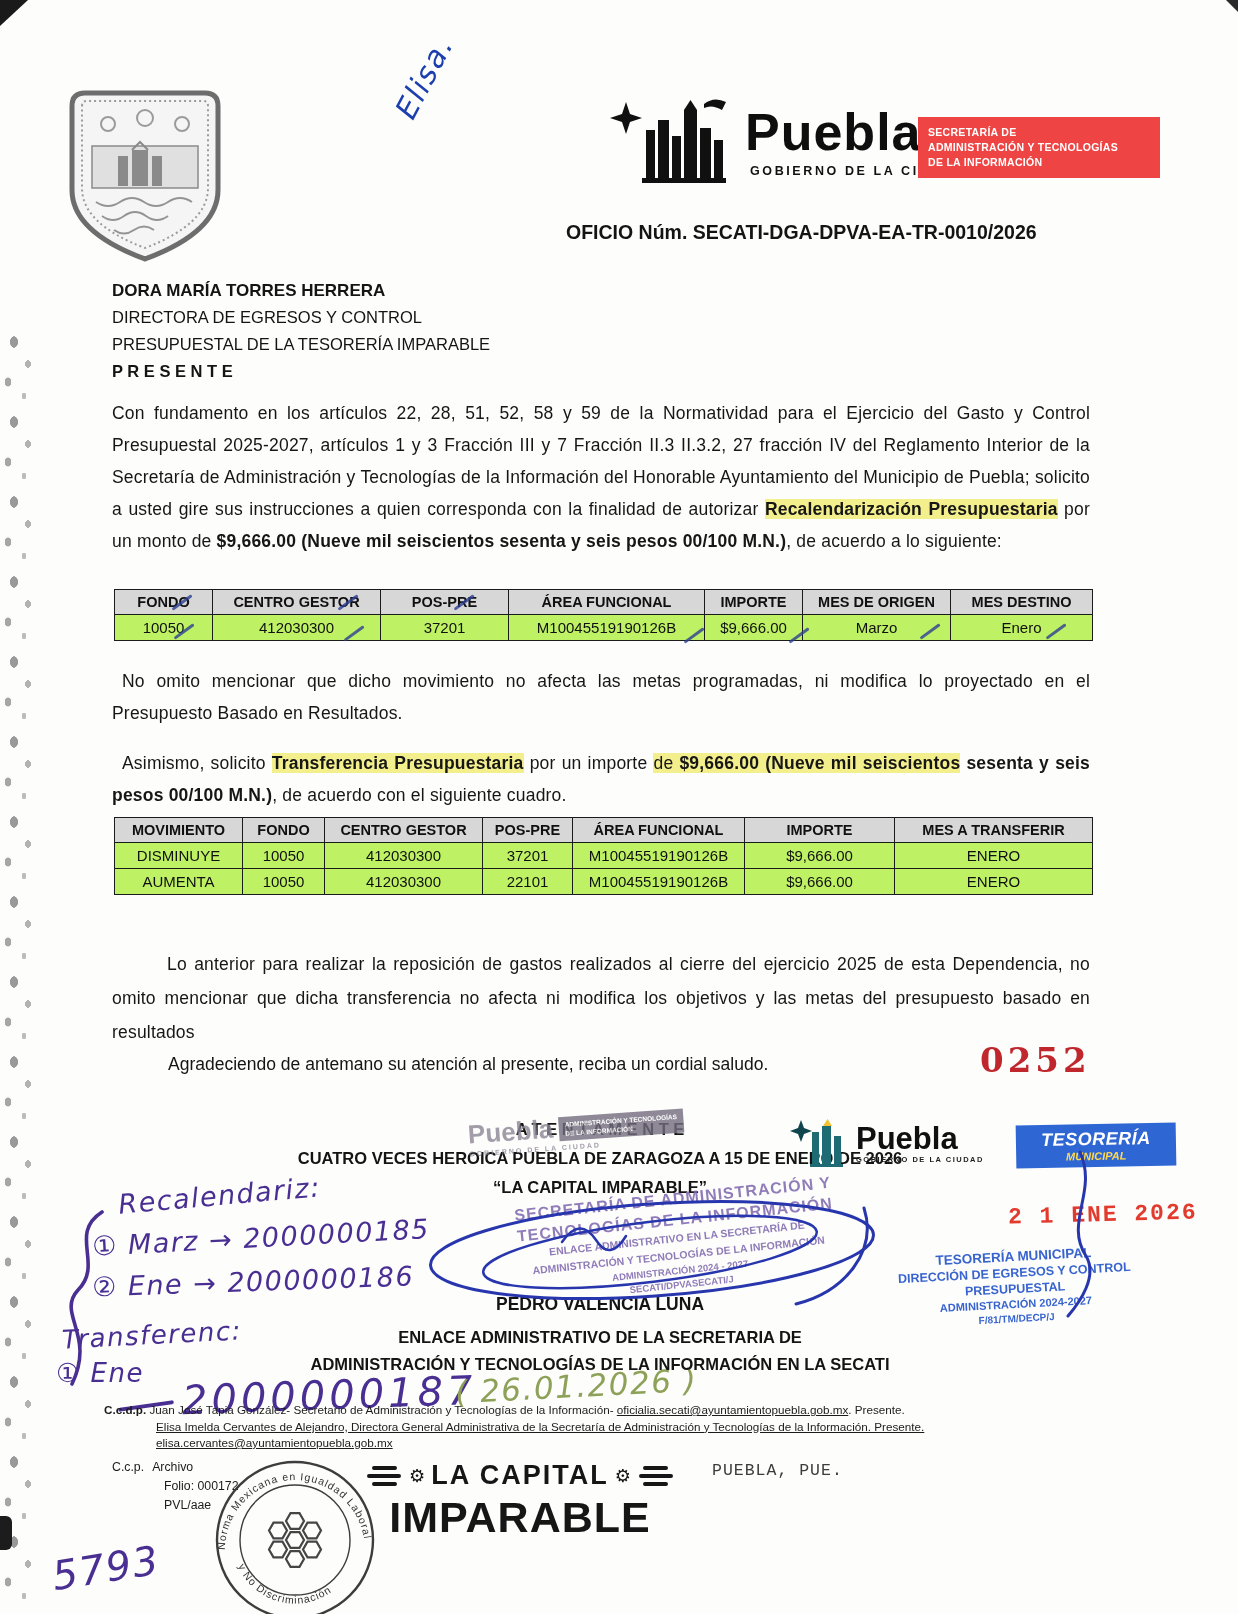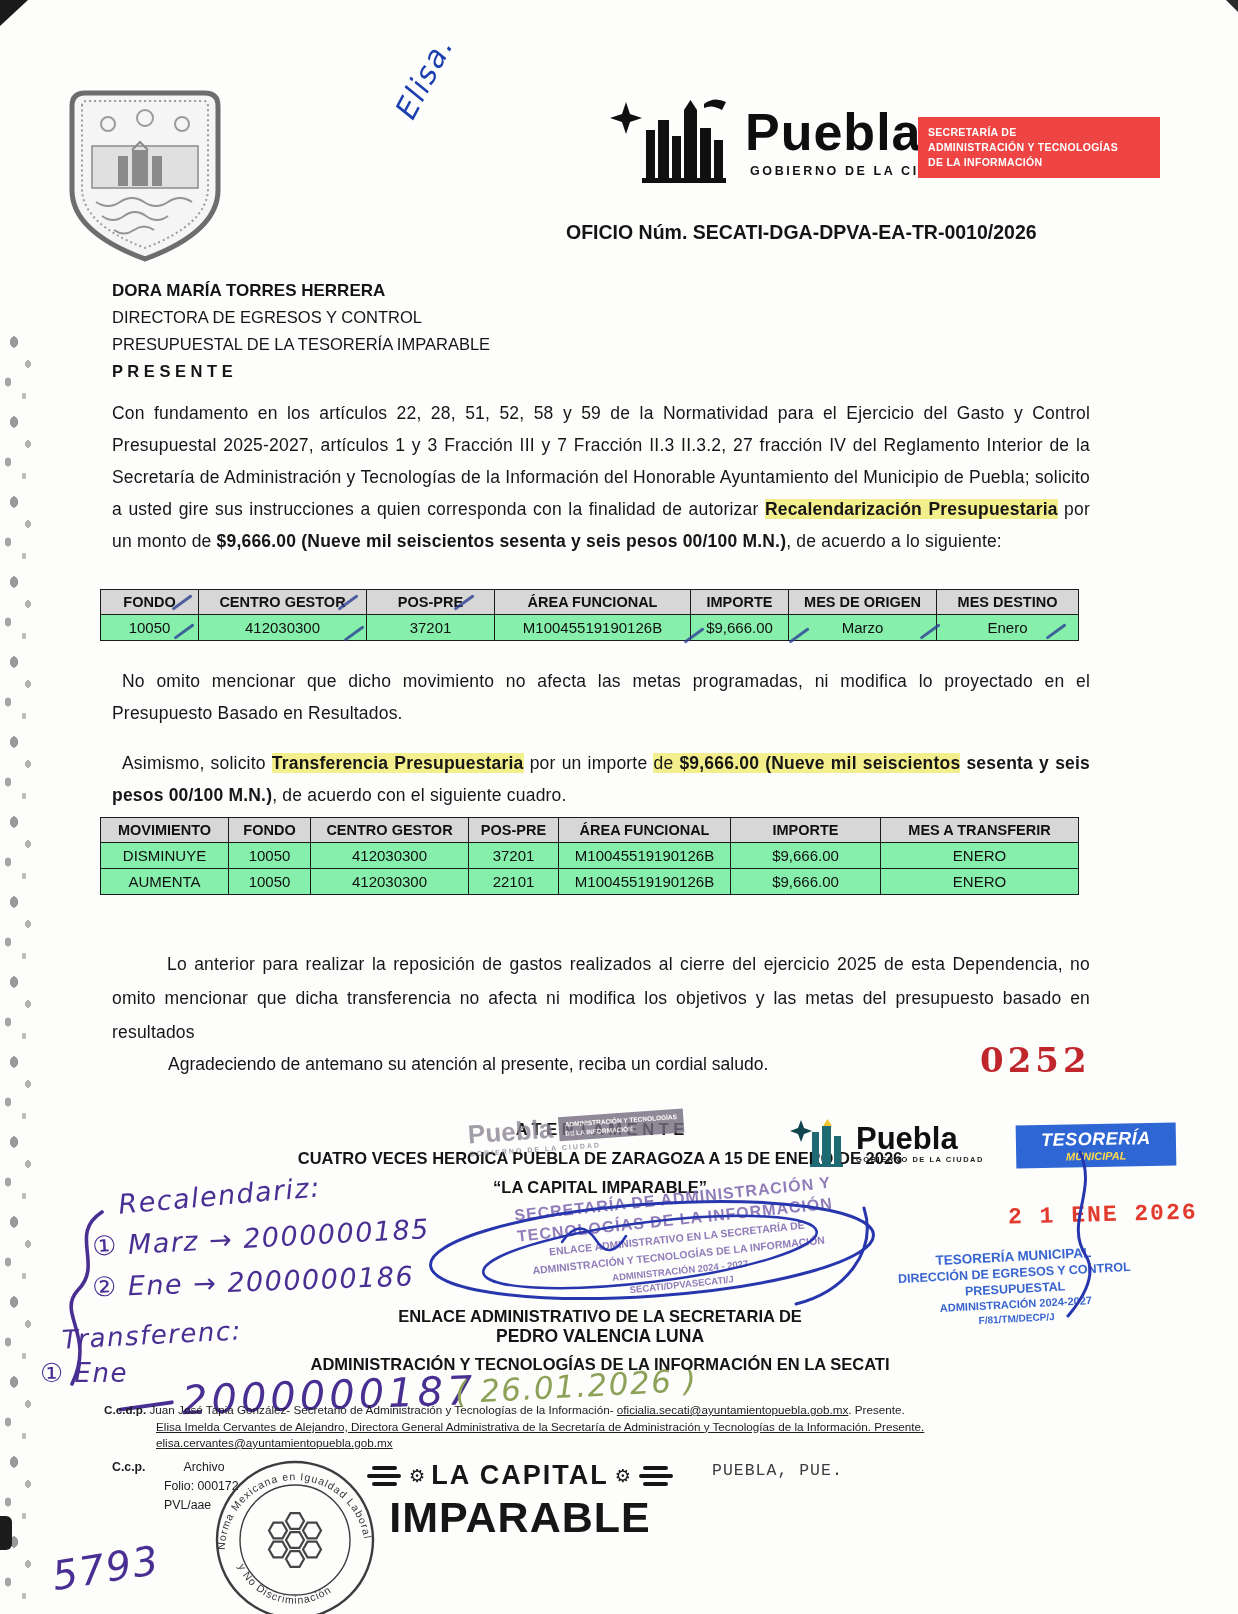"FONDO" .tbl { background: #86efac -> #bef264; left: 100px -> 114px }
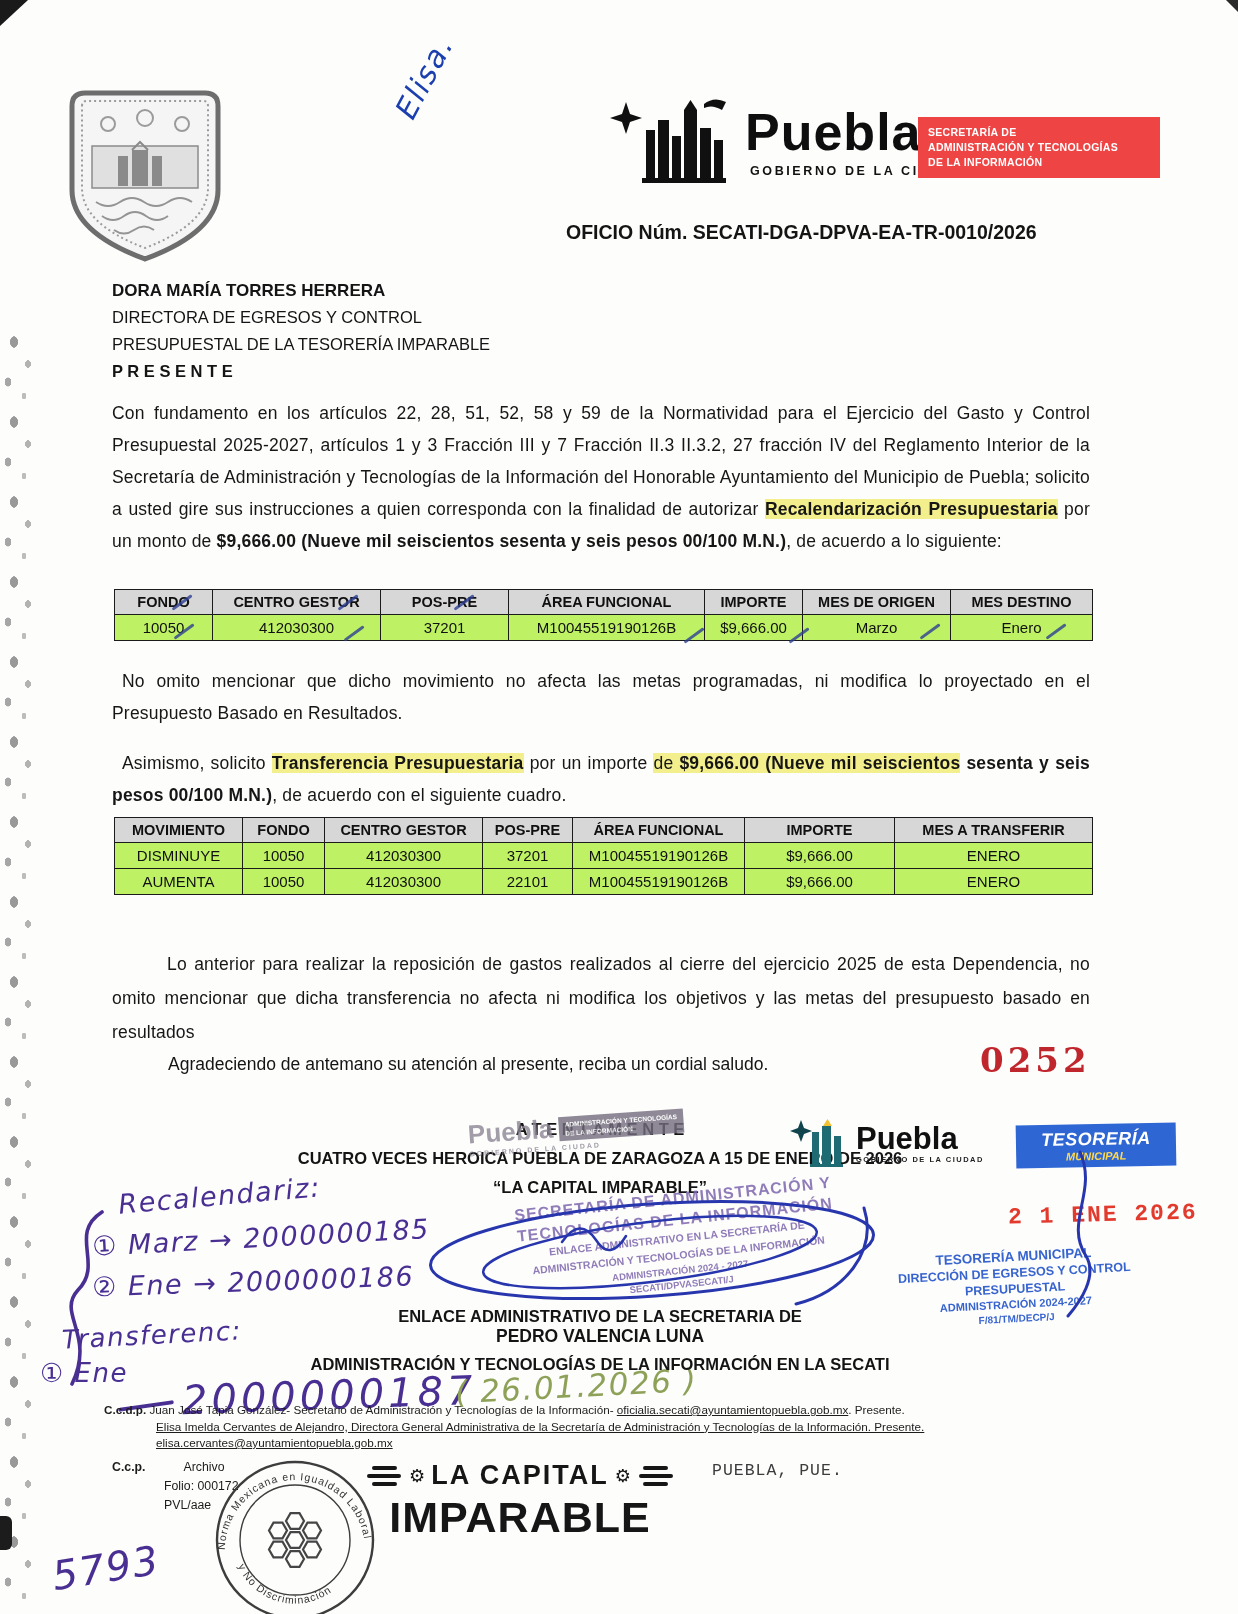"ENLACE ADMINISTRATIVO DE LA SECRETARIA" div.b { order: before "PEDRO VALENCIA LUNA" -> after "PEDRO VALENCIA LUNA" }
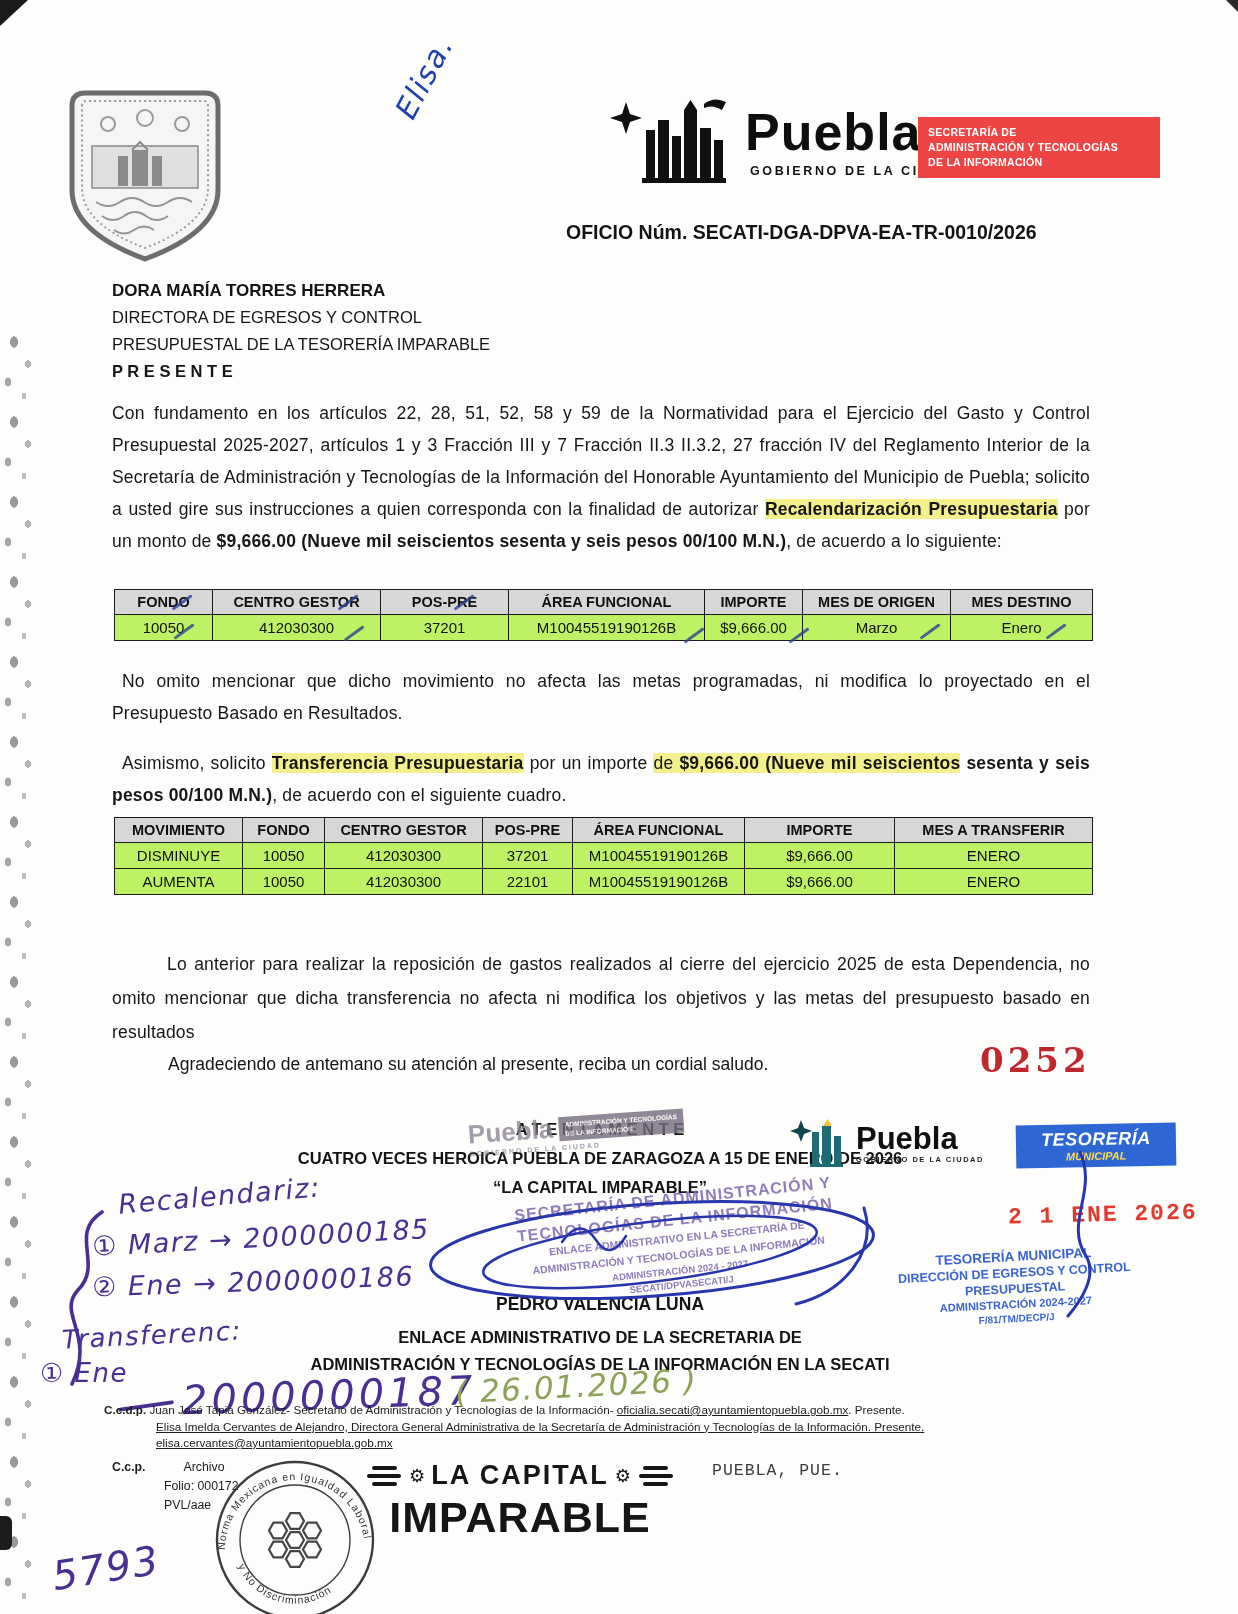"① Ene" div.hw { left: 40px -> 56px }
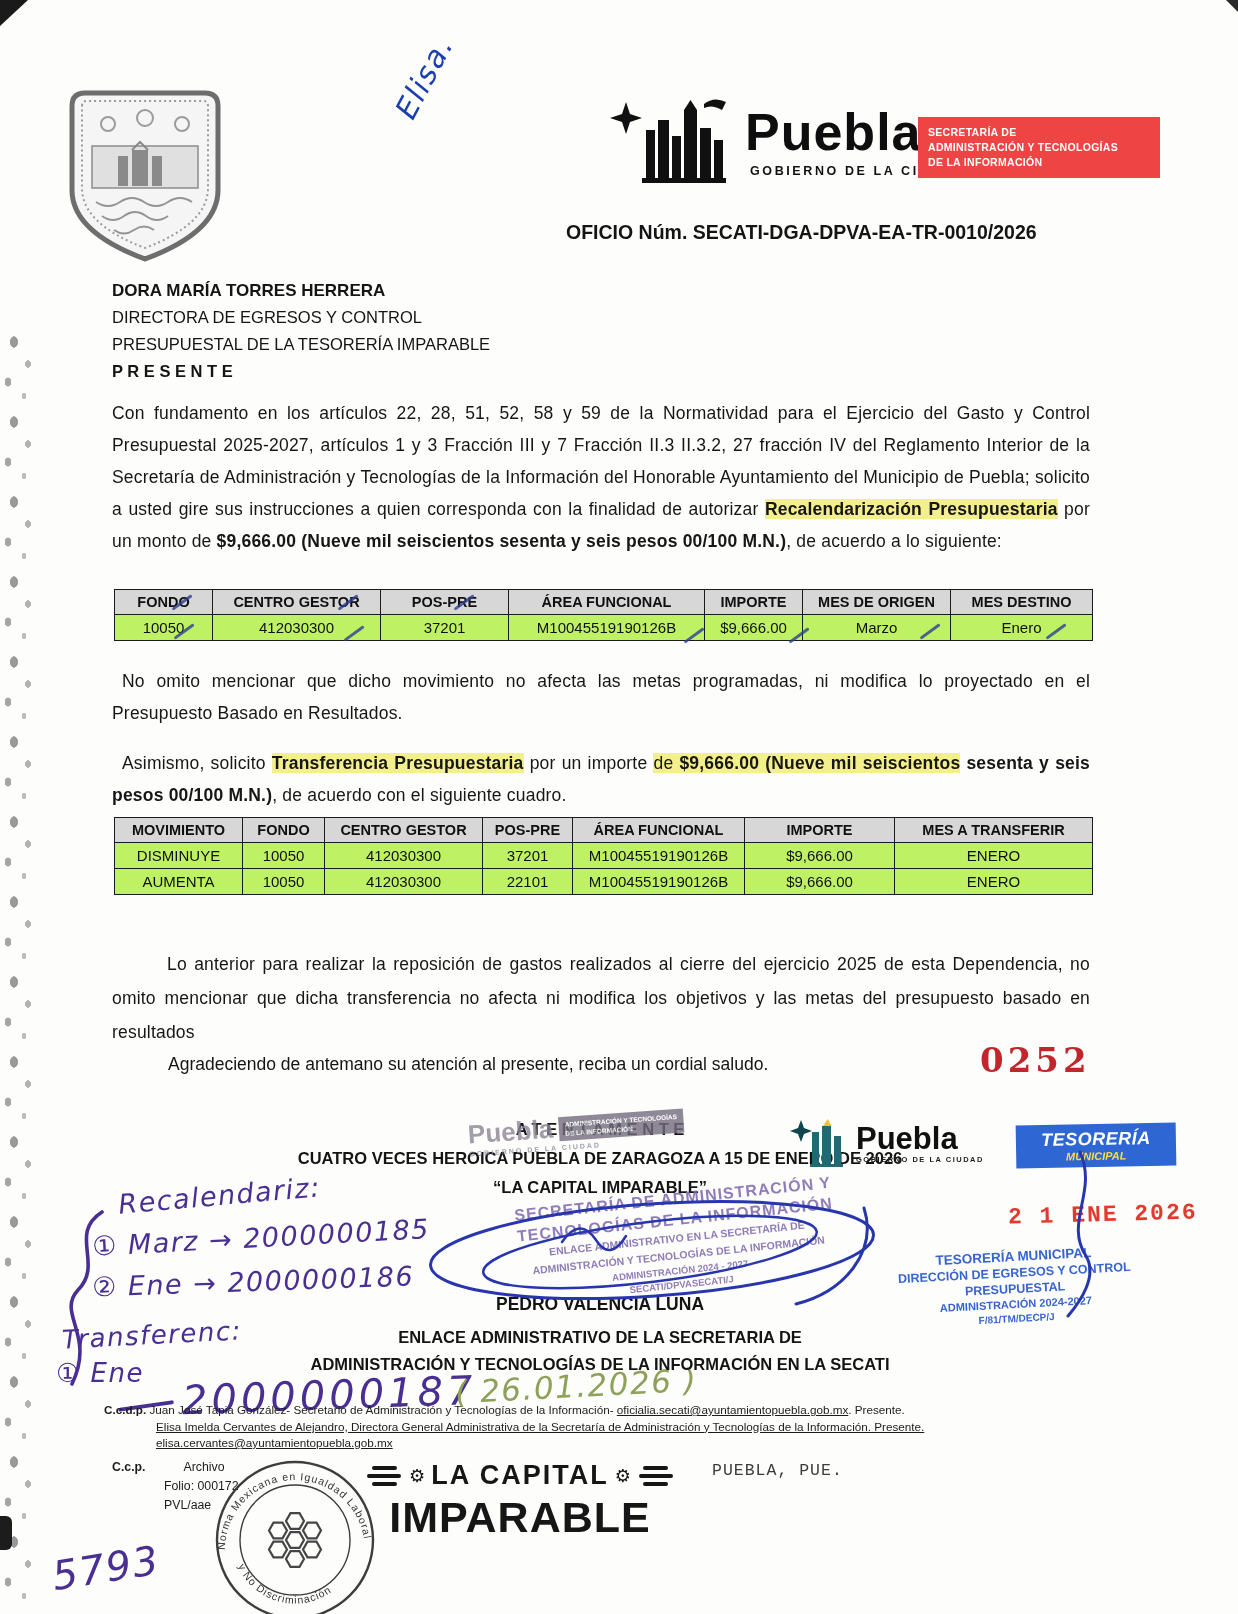"C.c.p." span { font-weight: bold -> none; margin-right: 38px -> 8px }
